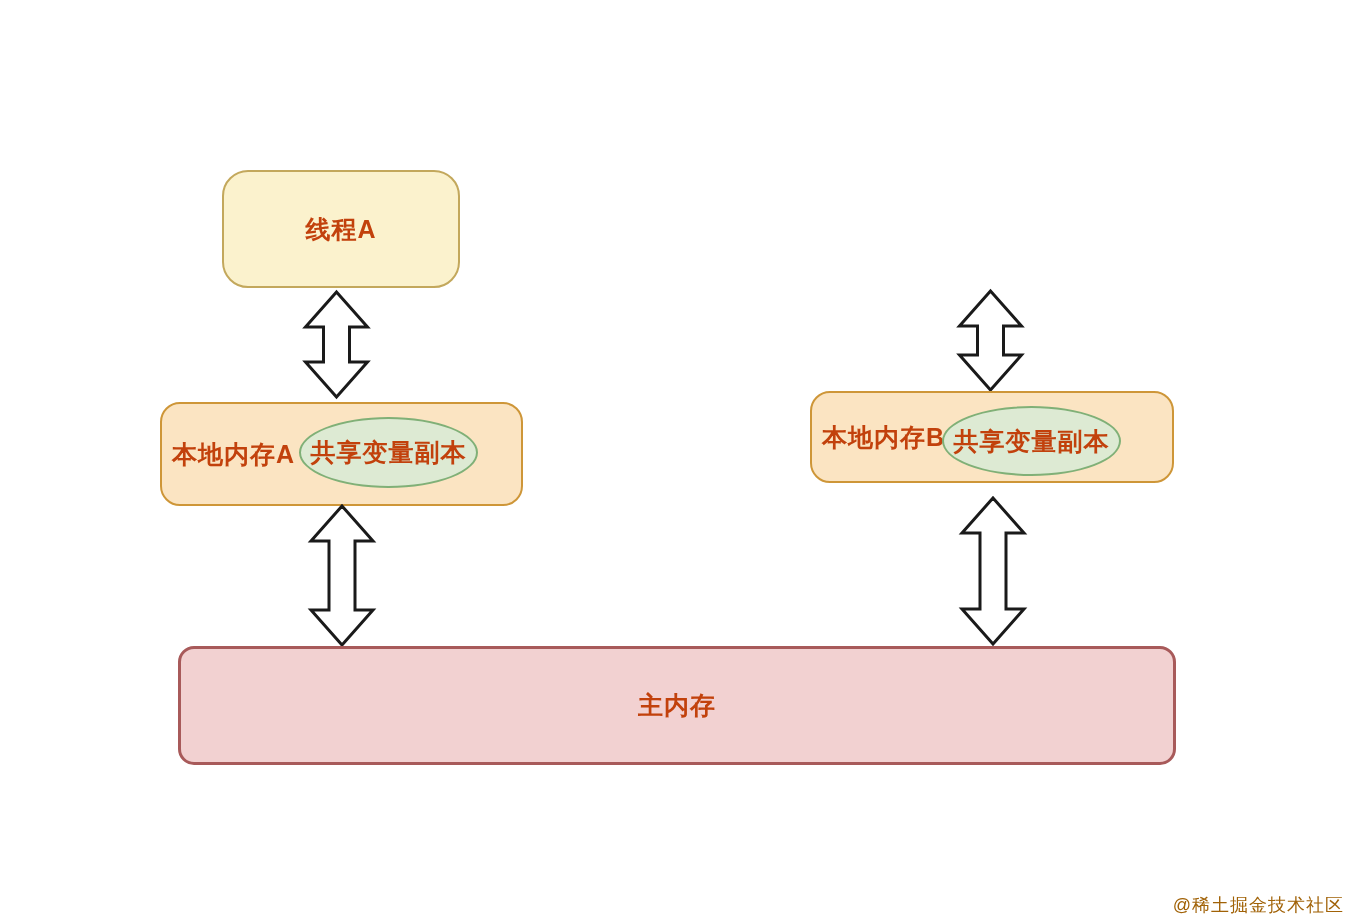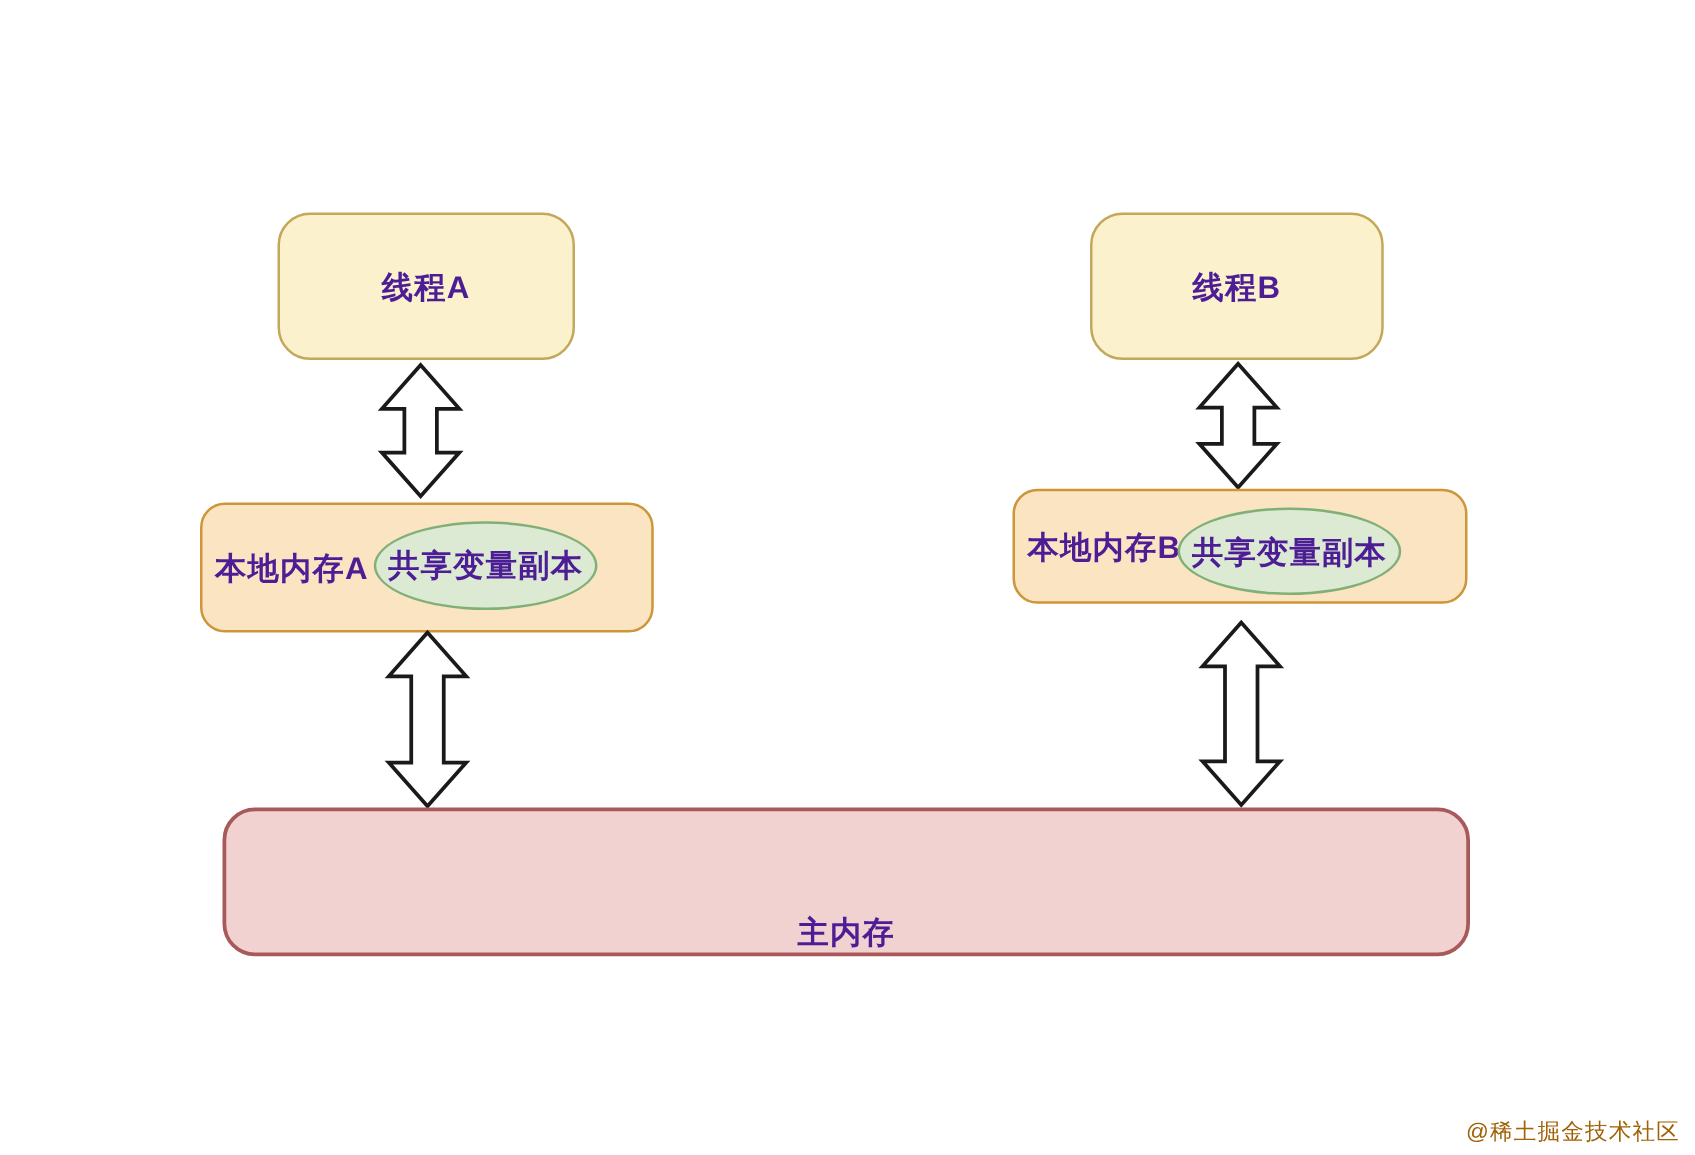"线程A" .node { color: #4c1d95 -> #c2410c }
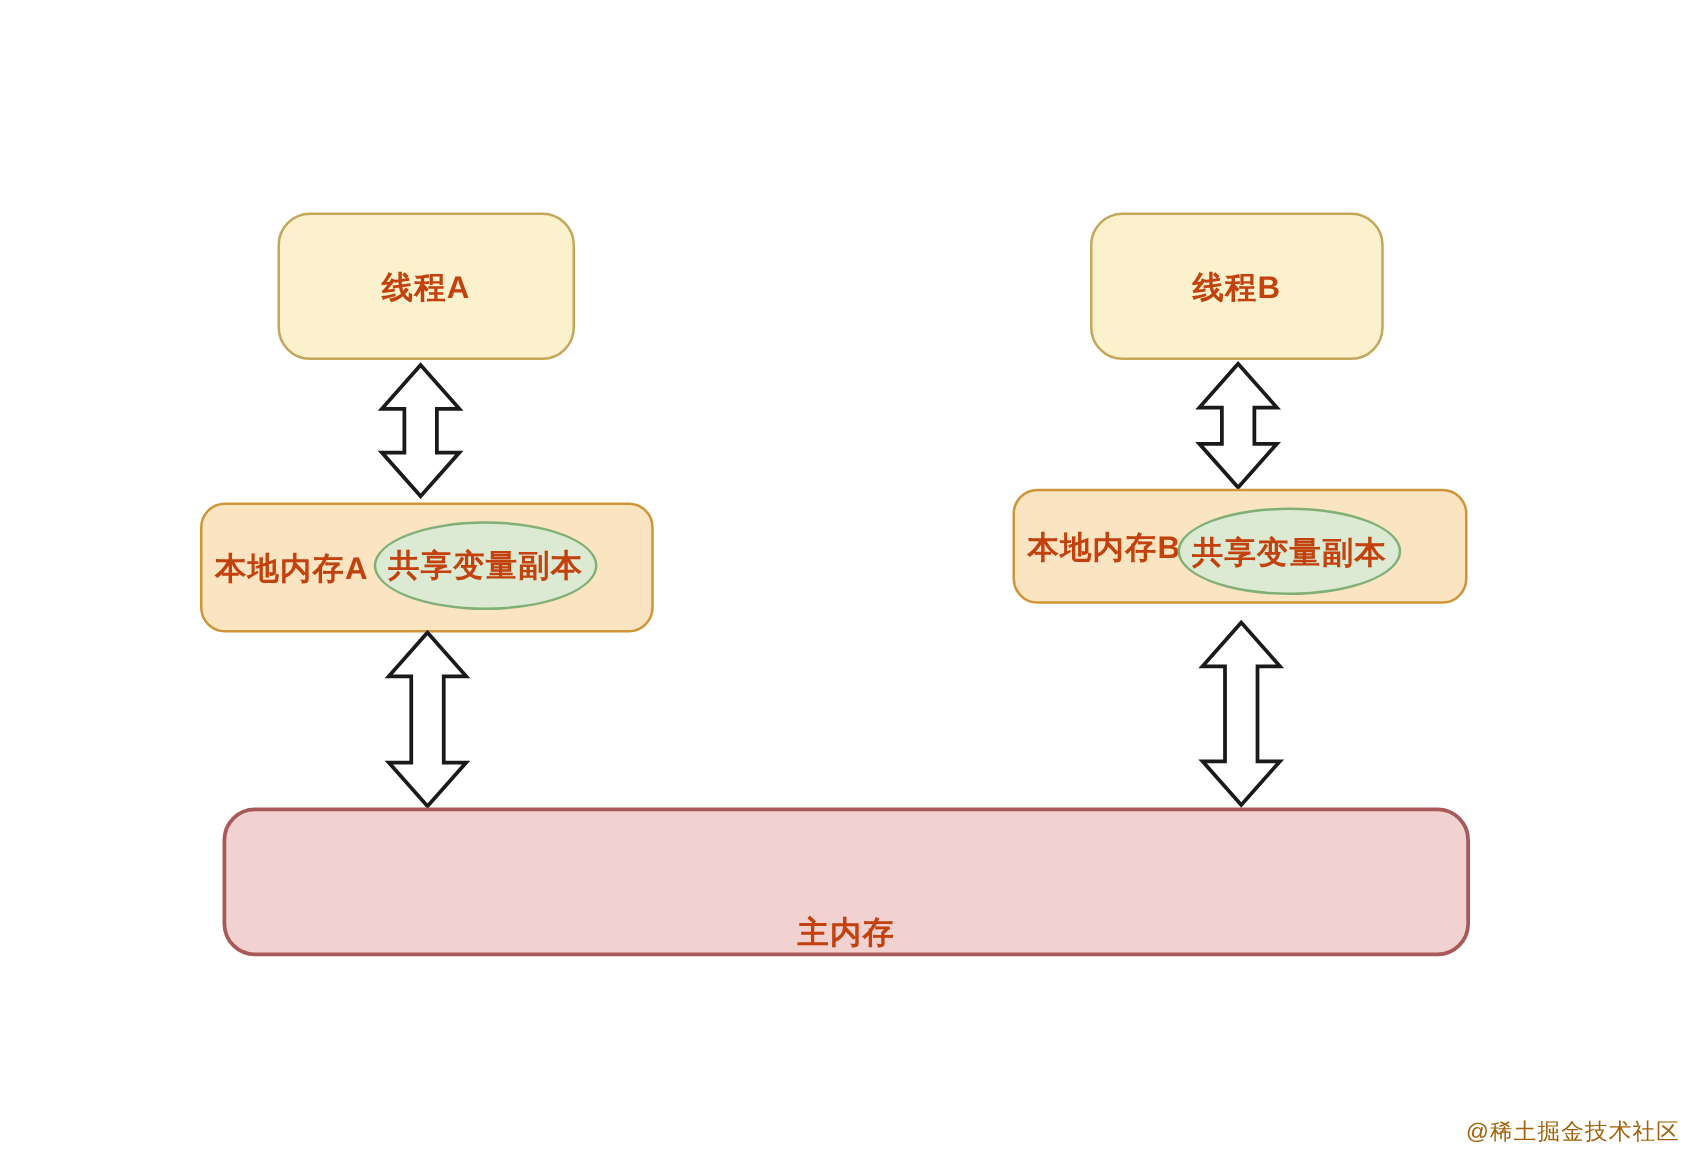"线程B" div.node { html: <div> <span>线程B</span> </div> -> none }
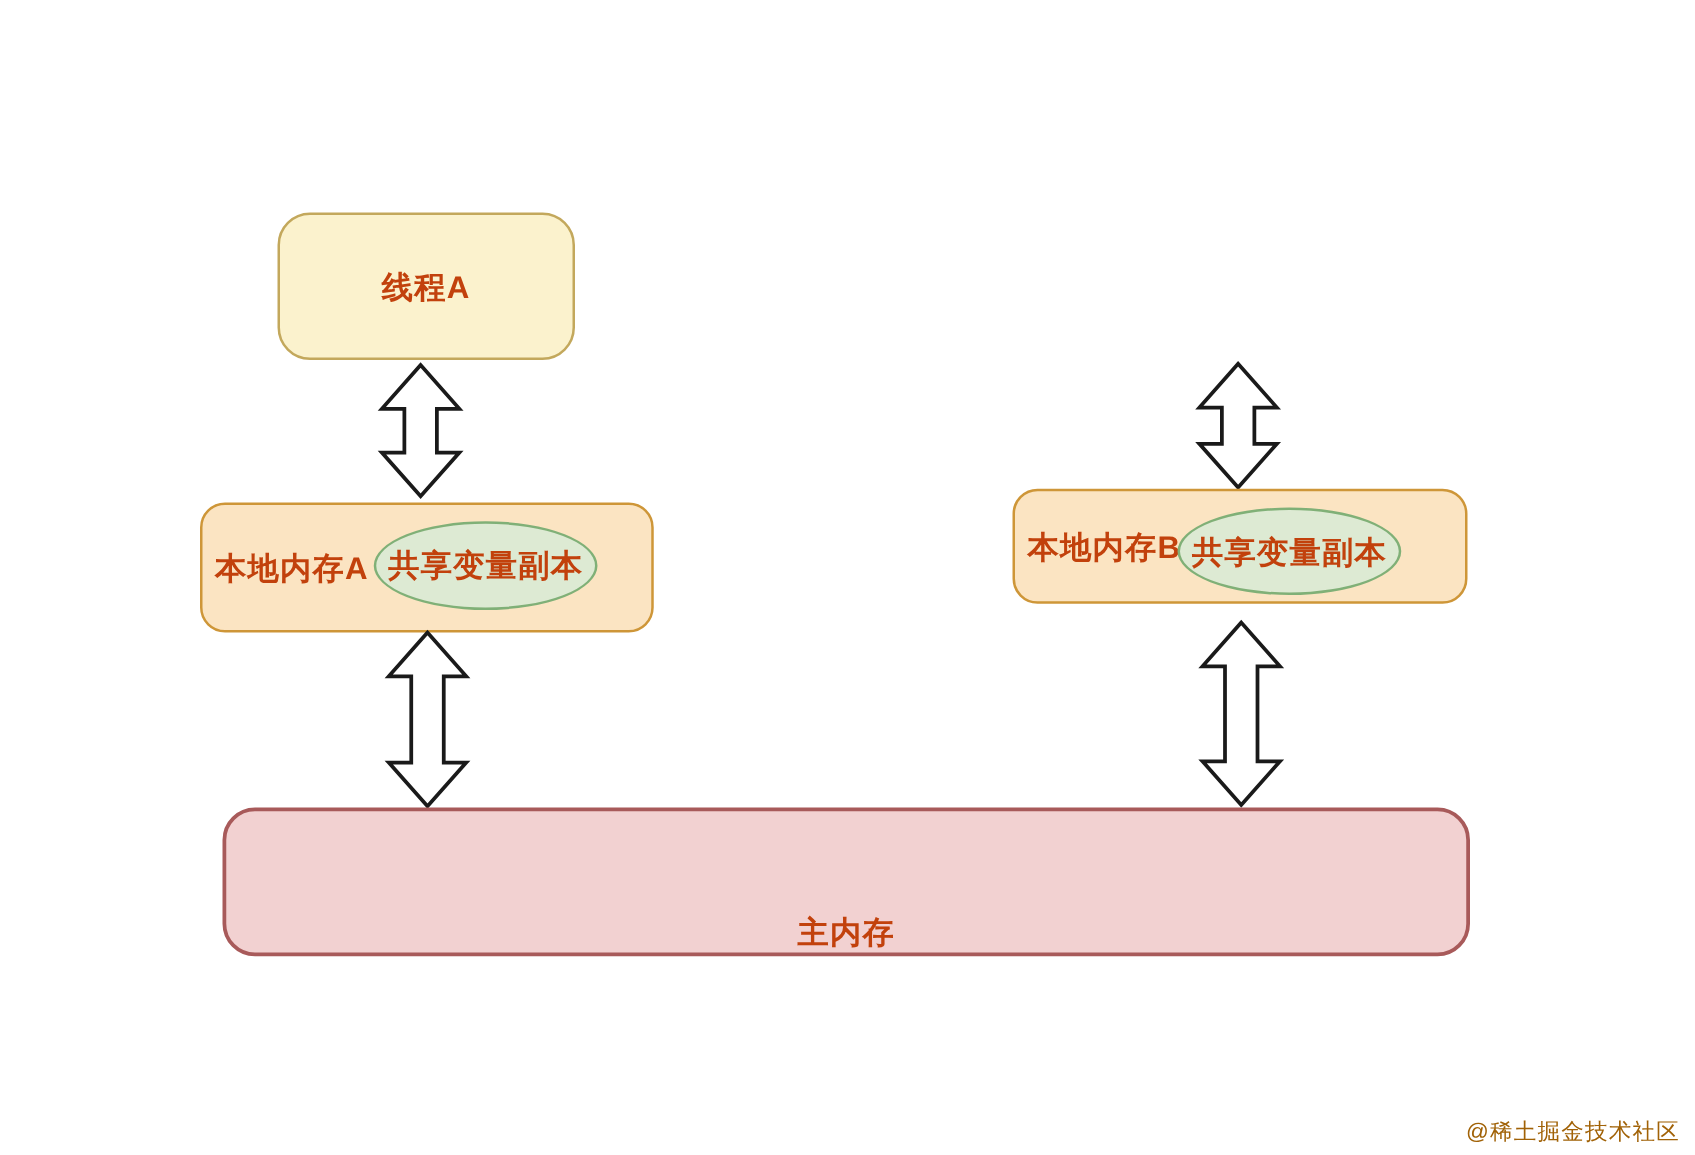"主内存" #main-memory { align-items: flex-end -> none; border-radius: 26px -> 16px }
